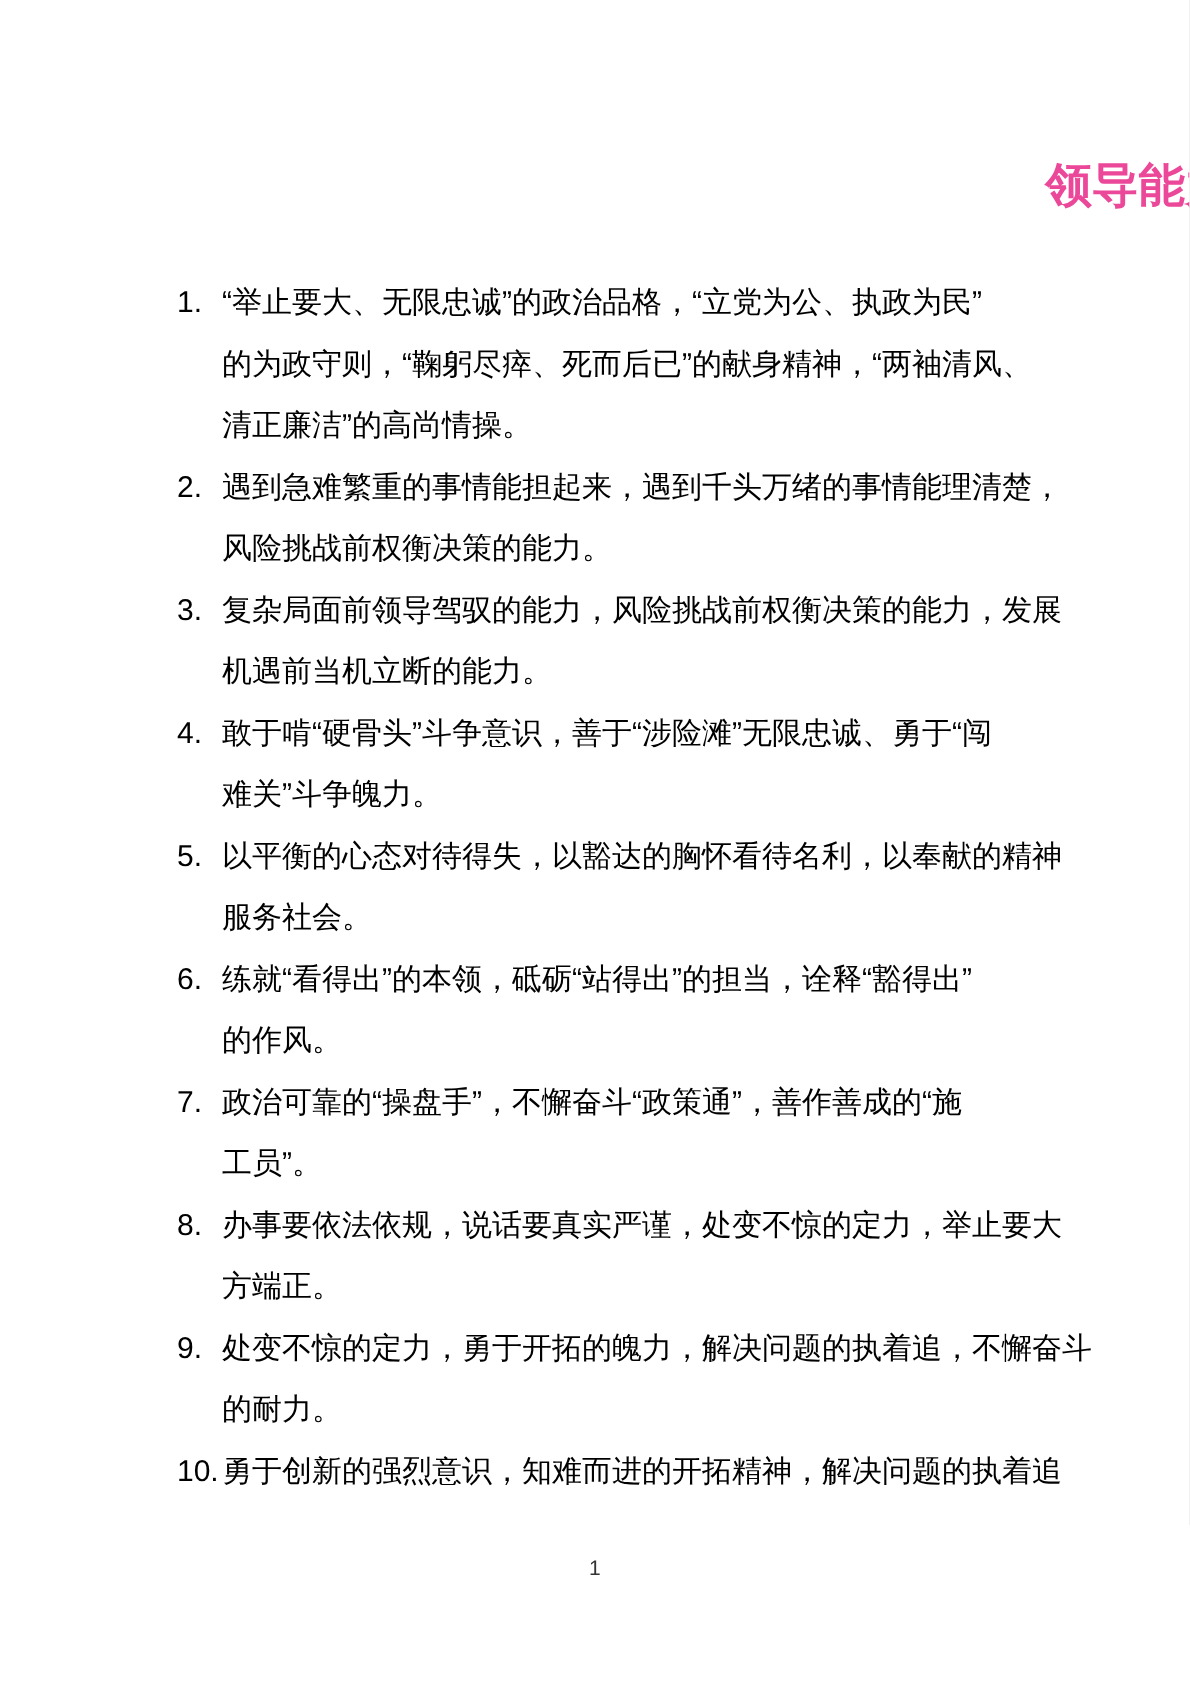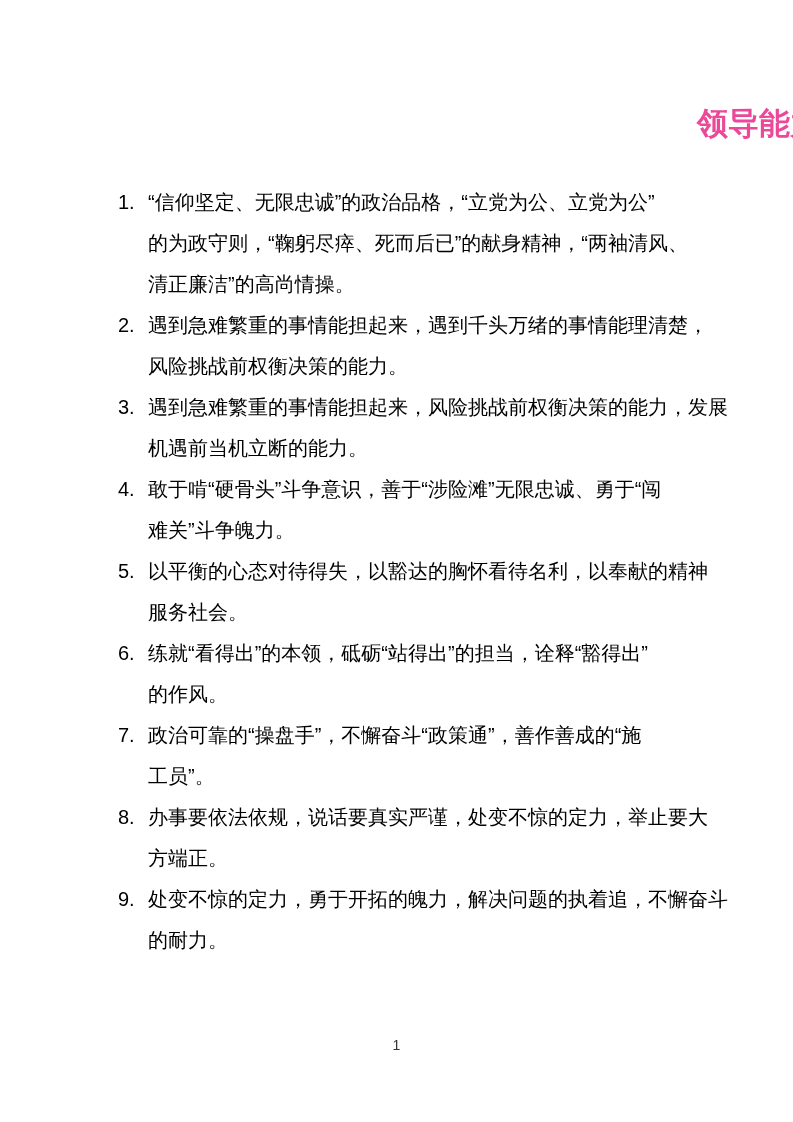"“信仰坚定、无限忠诚”的政治品格，“立党为公、立党为公”" div.txt { text: 信仰坚定、无限忠诚”的政治品格，“立党为公、立党为公 -> 举止要大、无限忠诚”的政治品格，“立党为公、执政为民 }
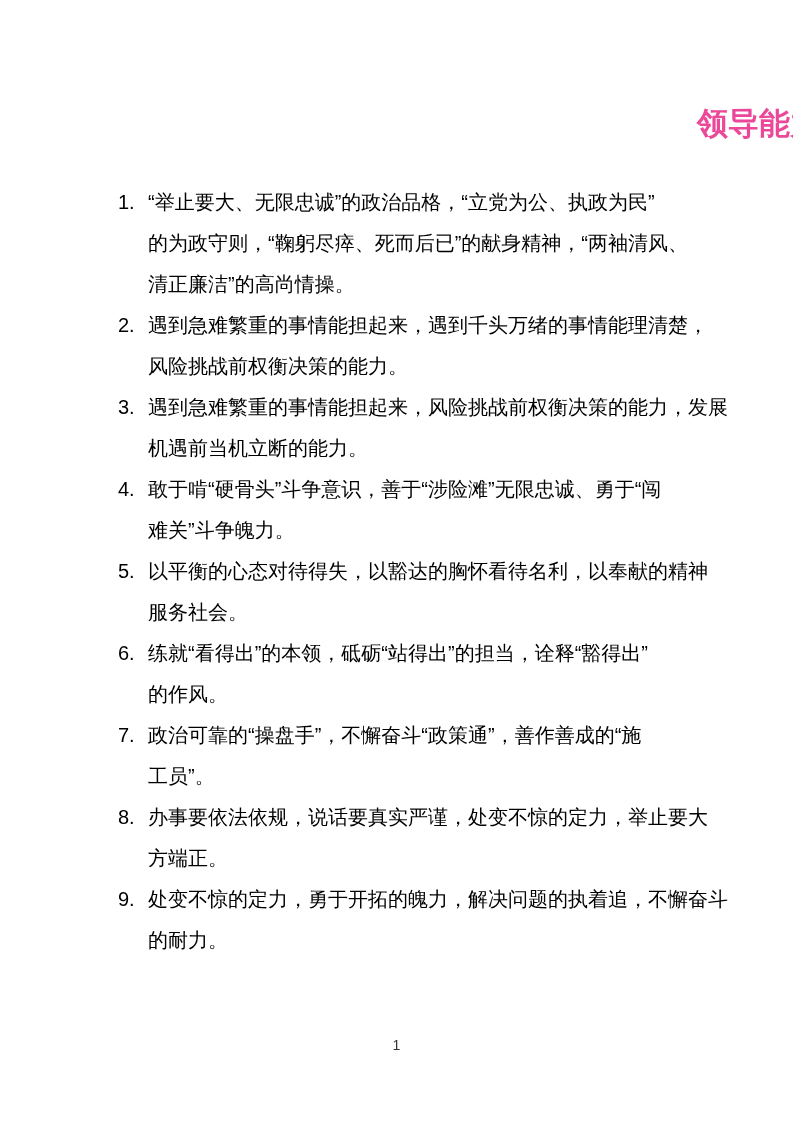"遇到急难繁重的事情能担起来，风险挑战前权衡决策的能力，发展" div.txt { text: 遇到急难繁重的事情能担起来 -> 复杂局面前领导驾驭的能力 }
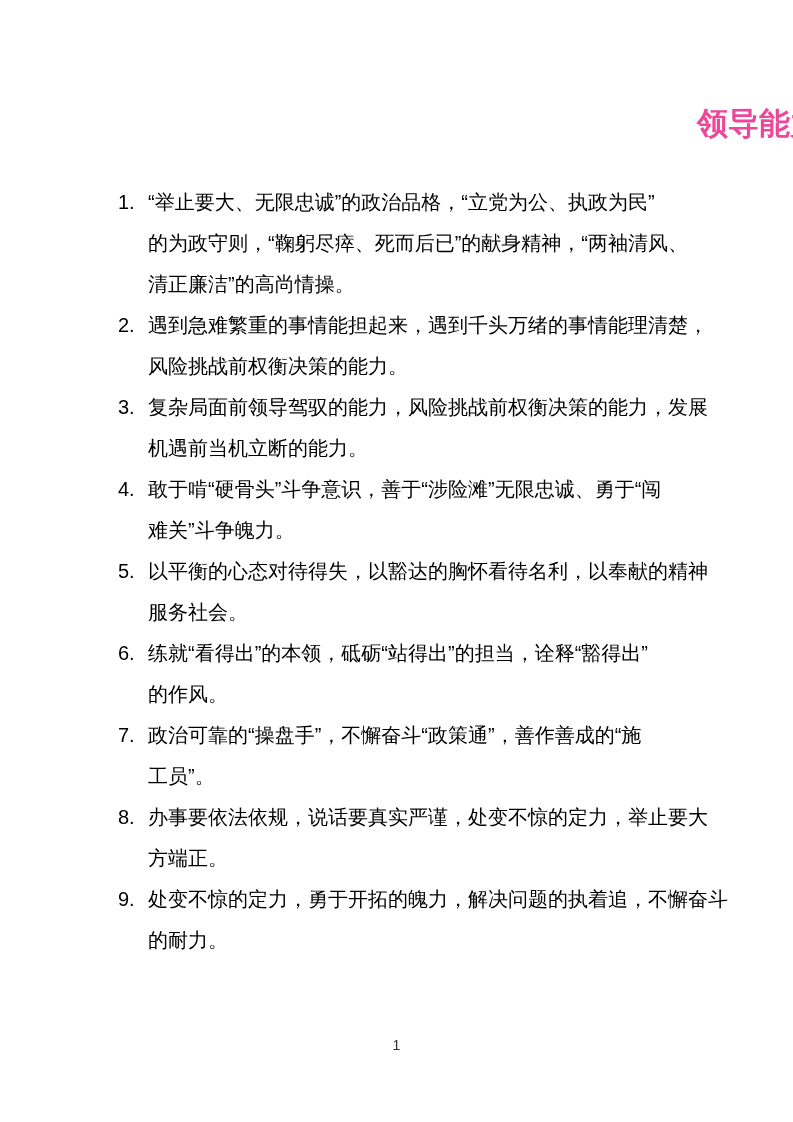"10." div.item { html: none -> <div> <span>10.</span> <div>勇于创新的强烈意识，知难而进的开拓精神，解决问题的执着追</div> </div> }
